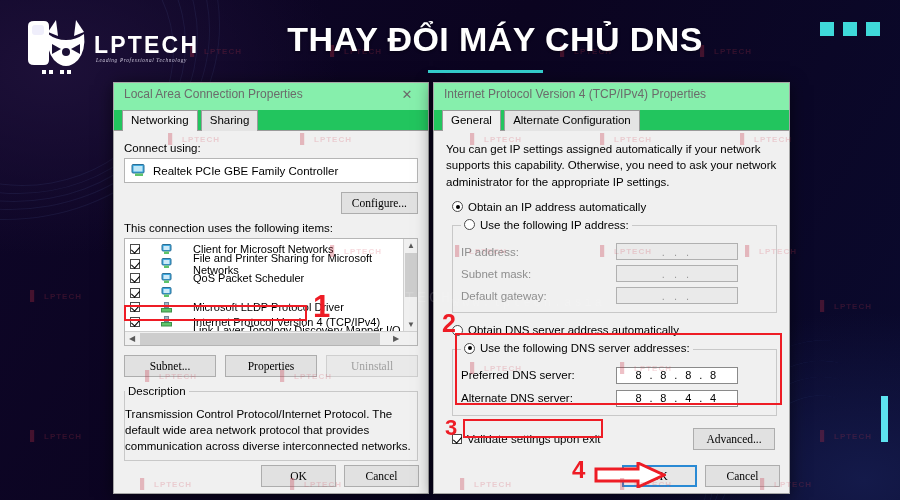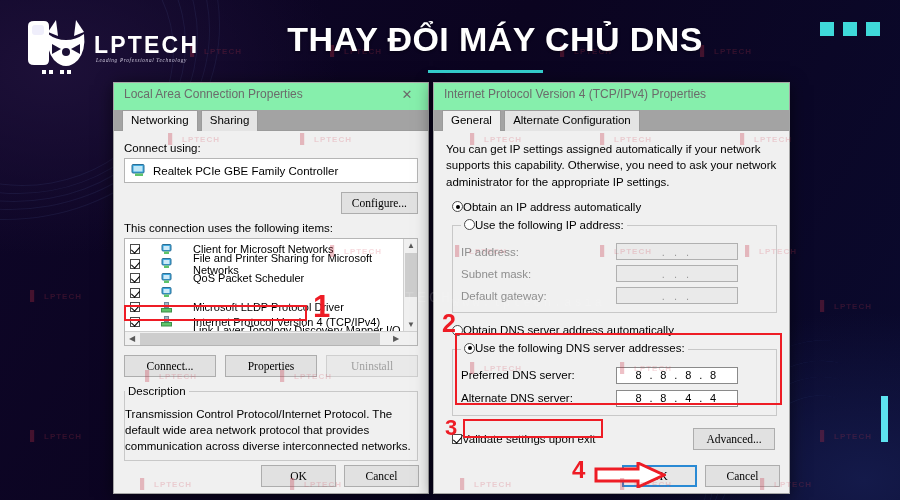"Networking Sharing" .dlg-body { background: #a3a3a3 -> #22c55e }
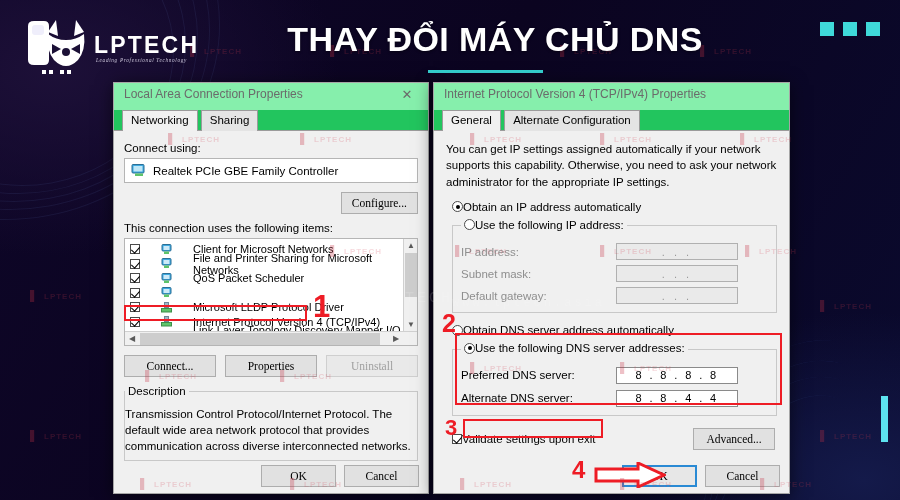"Obtain an IP address automatically" .row { gap: none -> 5px }
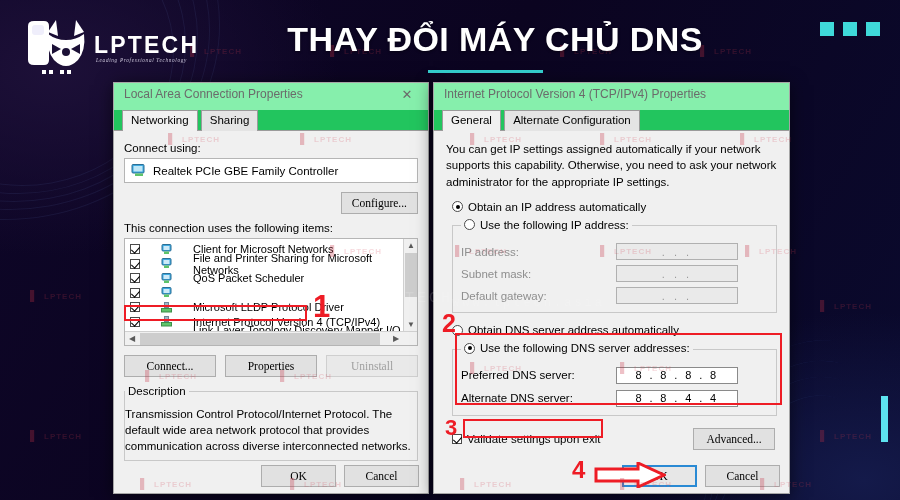"Connect..." button.btn { text: Connect -> Subnet }
